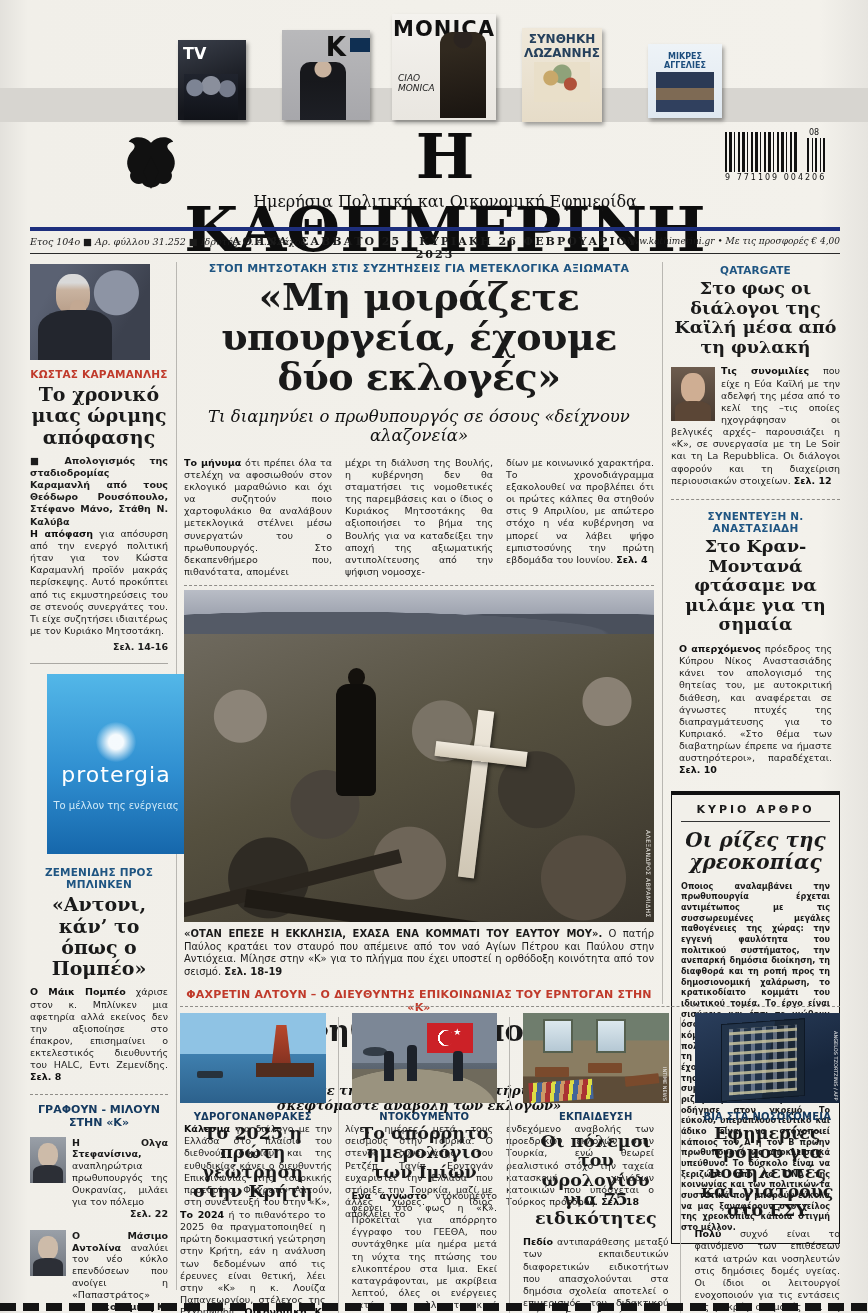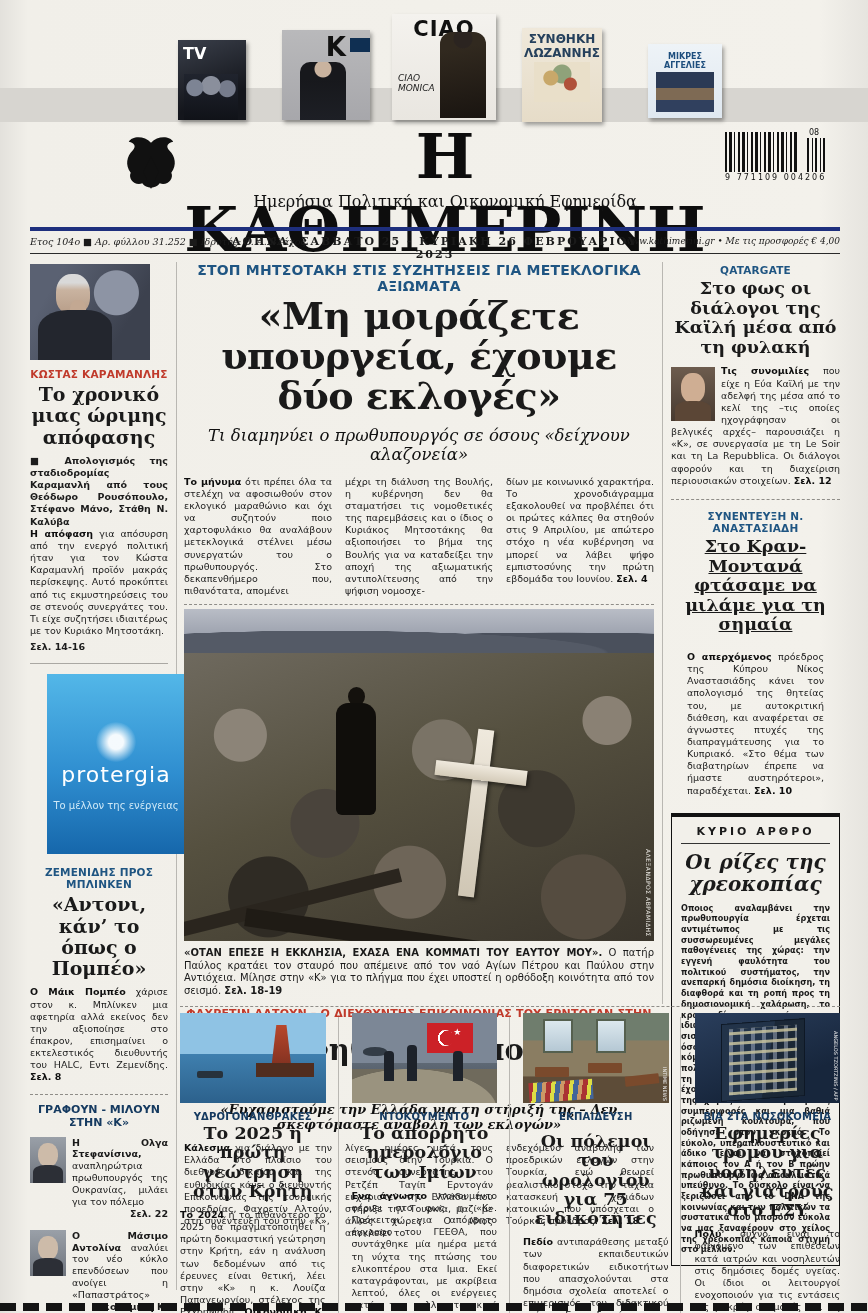"CIAO" span.vogue-title { text: CIAO -> MONICA }
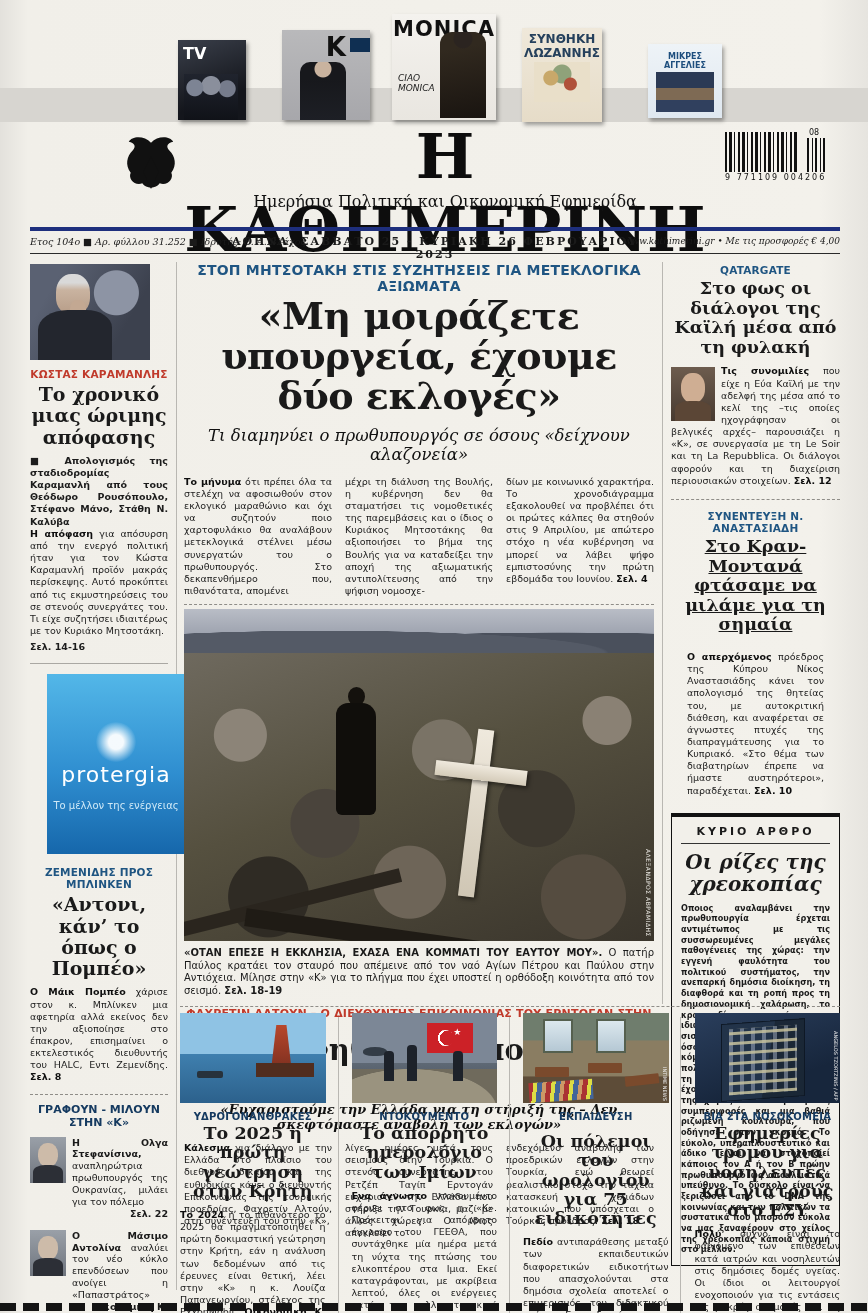"ΣΤΟΠ ΜΗΤΣΟΤΑΚΗ ΣΤΙΣ ΣΥΖΗΤΗΣΕΙΣ ΓΙΑ" .lead-kicker { font-size: 14px -> 11px }
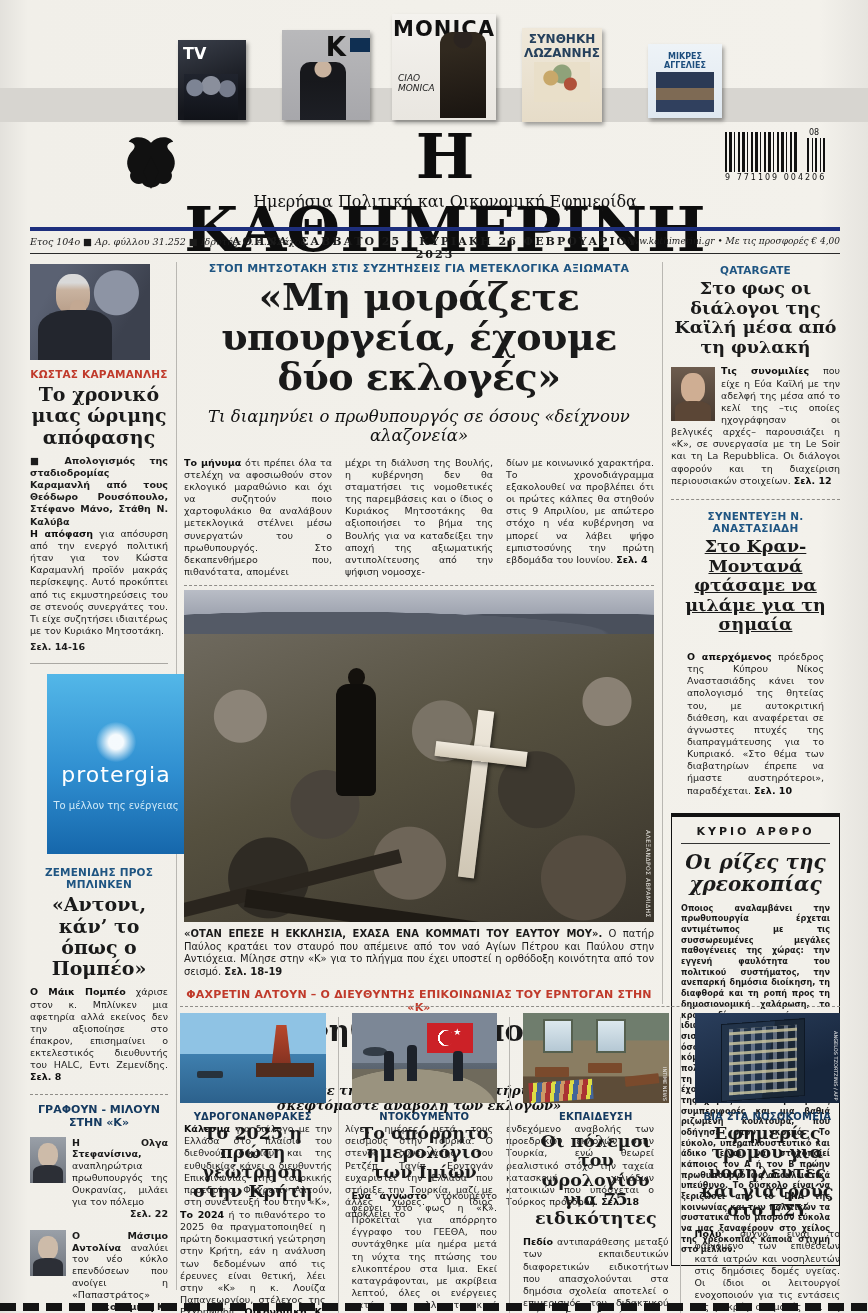"Στο Κραν-Μοντανά φτάσαμε να μιλάμε" h2.rc-head { text-decoration: underline -> none }
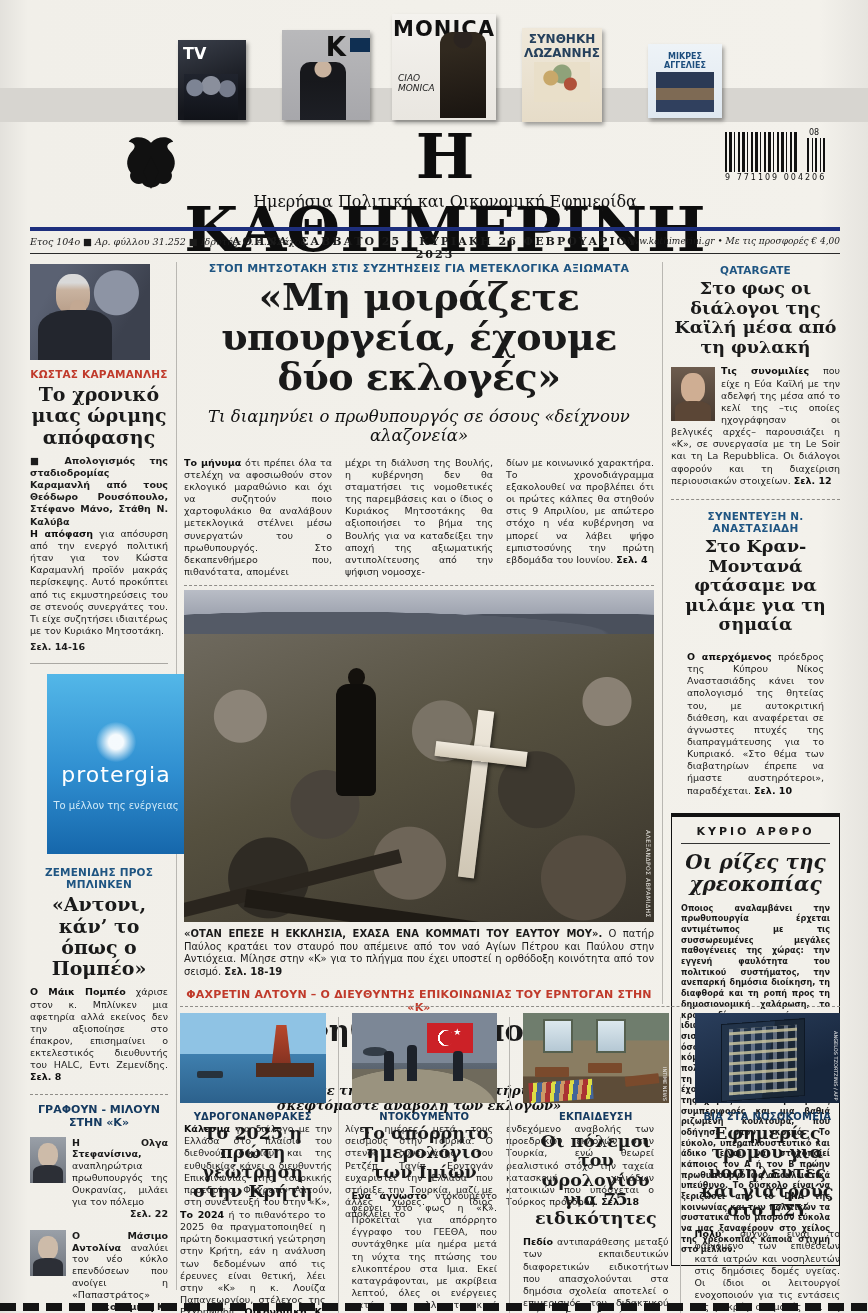"Σελ. 14-16" div.body-txt { text-align: none -> right }
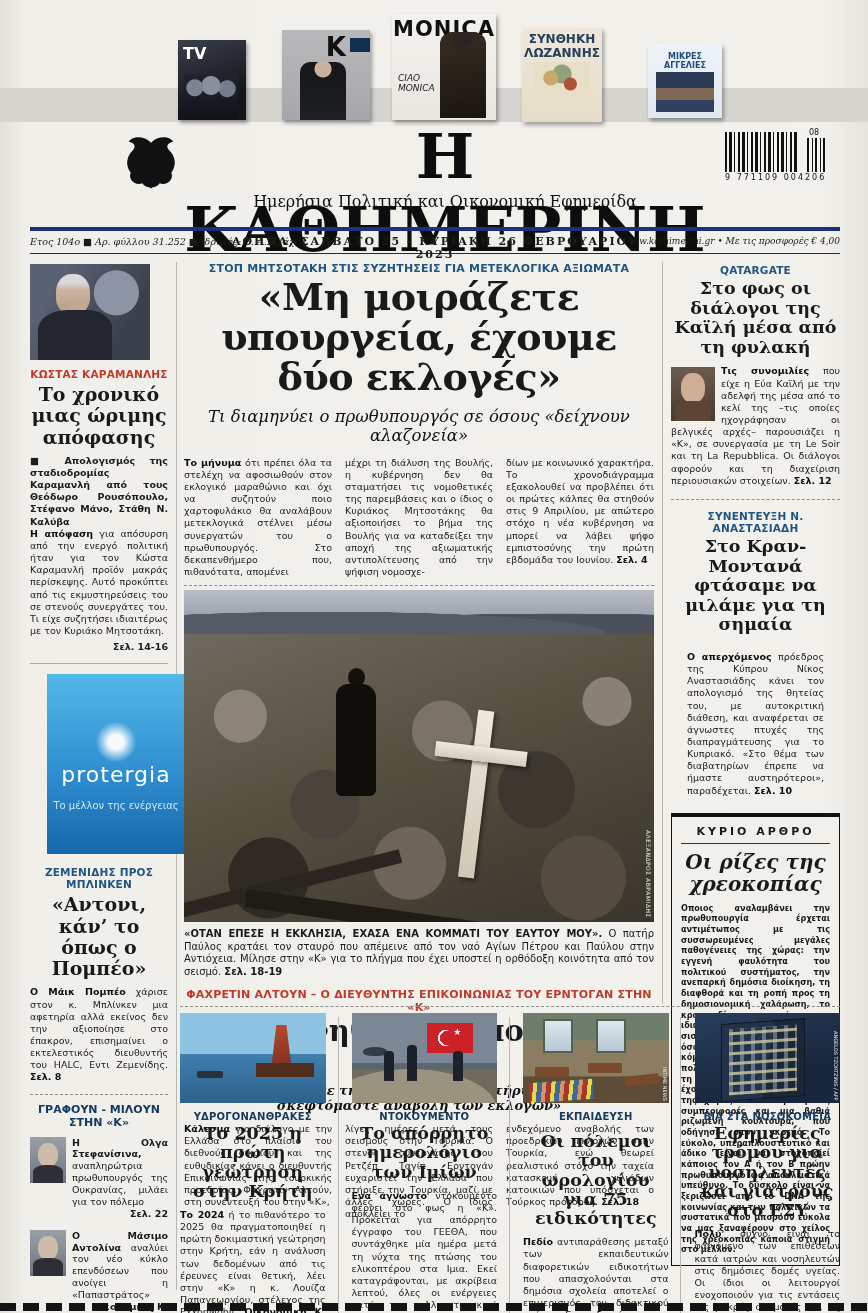"Ο απερχόμενος πρόεδρος της Κύπρου" p.body-txt { margin: 16px -> 8px }
